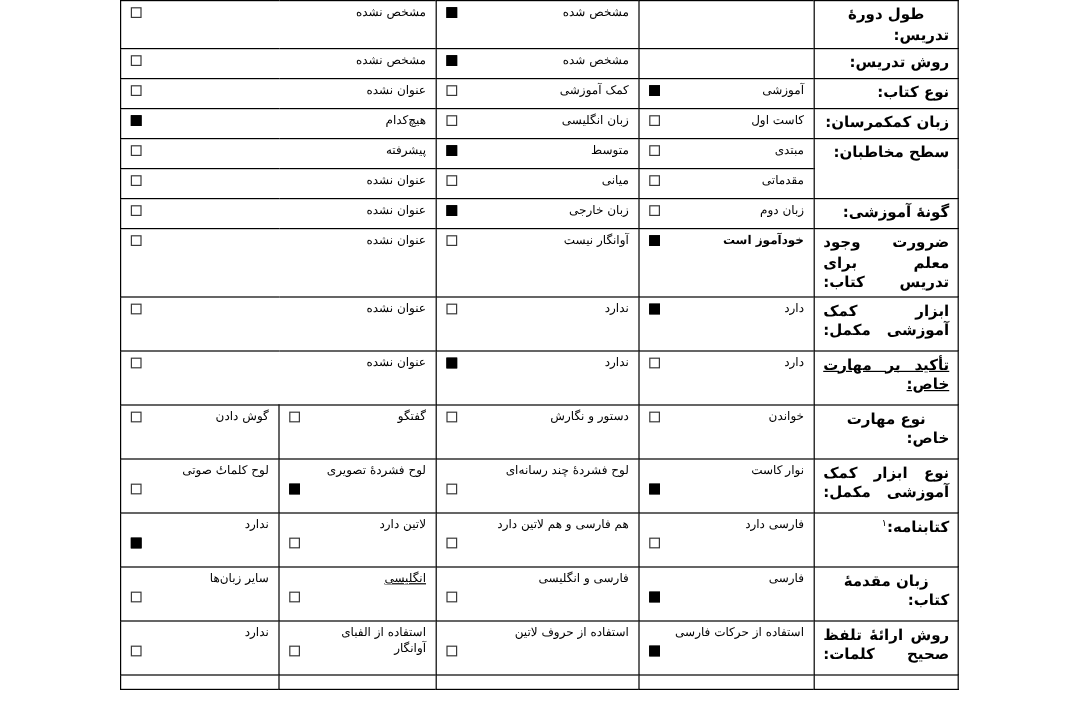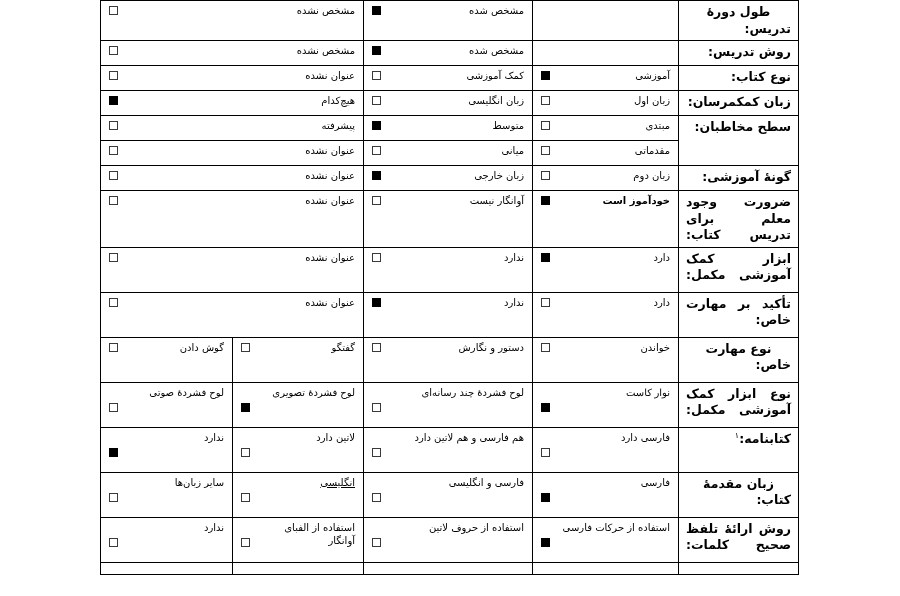"زبان اول" span.opt-text { text: زبان -> کاست }
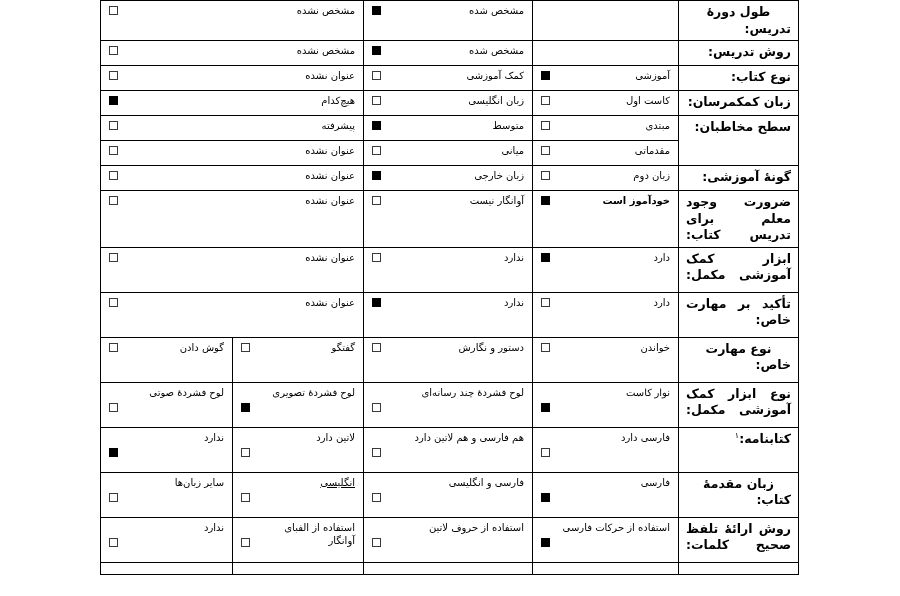"تأکید بر مهارت خاص:" div.cell { text-decoration: none -> underline }
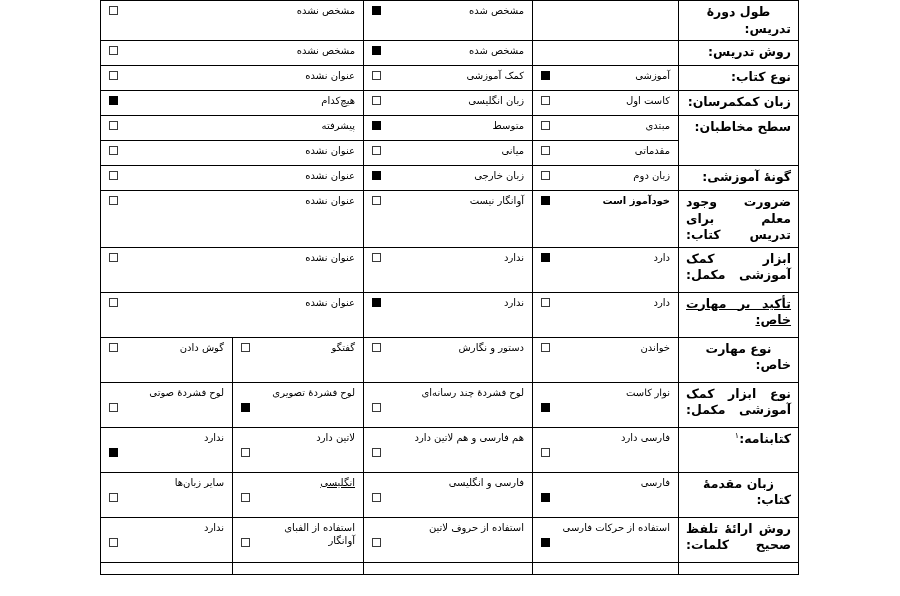"لوح فشردهٔ صوتی" span.opt-text { text: فشردهٔ -> کلماتٔ }
